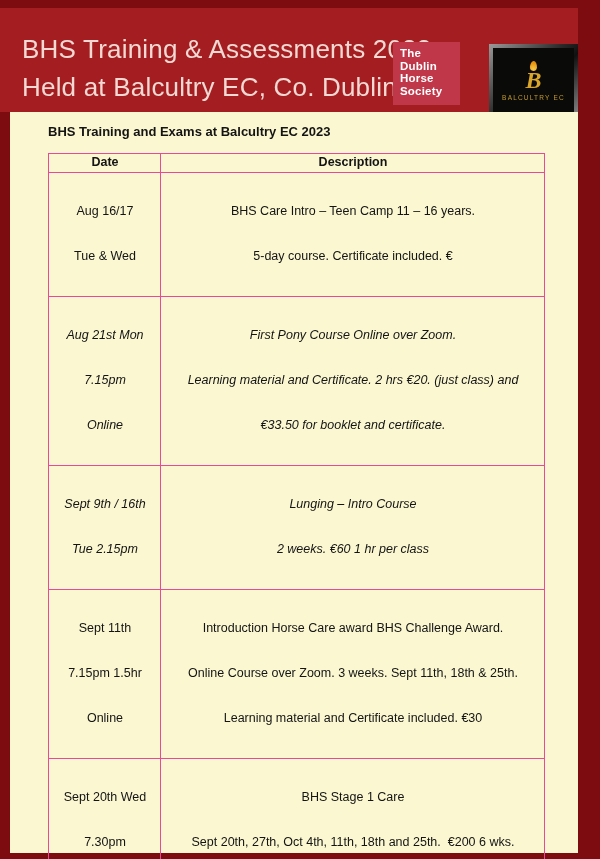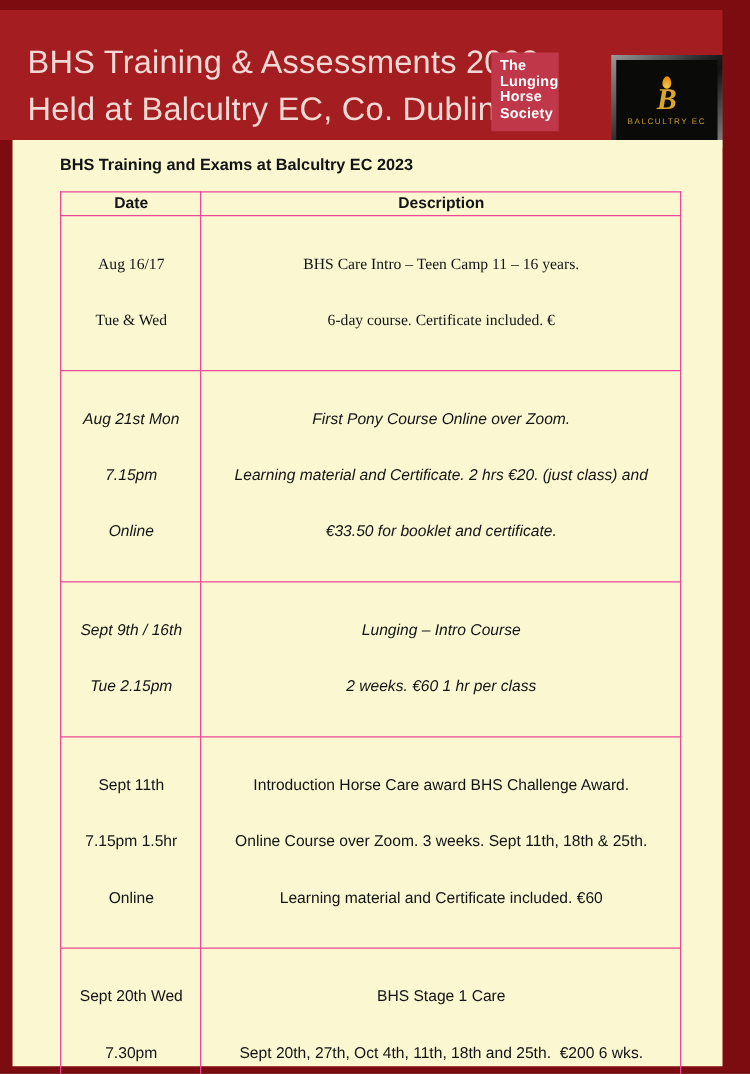"The" .bhs-logo { width: 54px -> 67px }
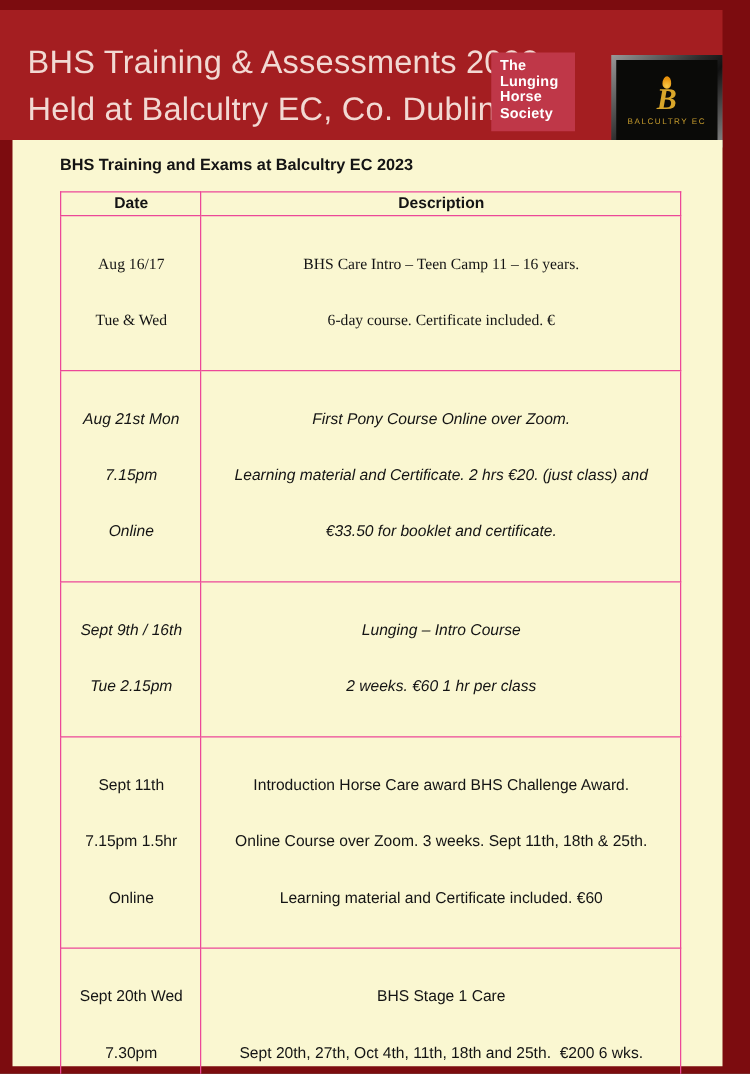"Lunging" div { text: Lunging -> Dublin }
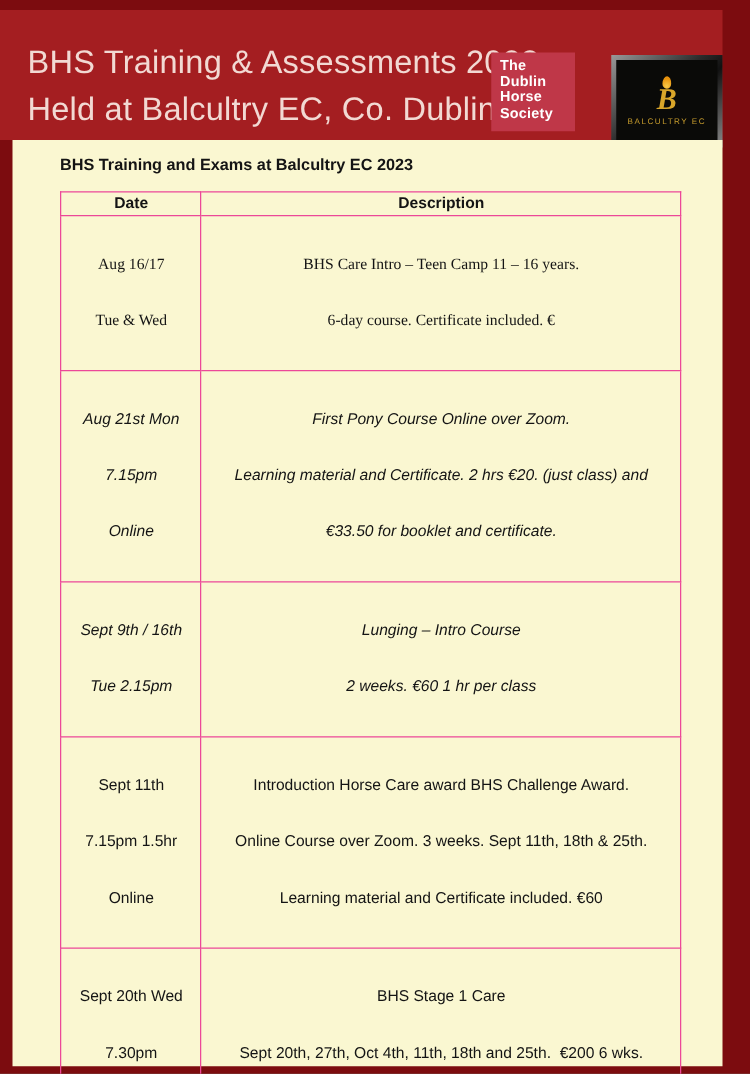"Aug 16/17" tr.r0 { font-family: Liberation Serif, serif -> none }
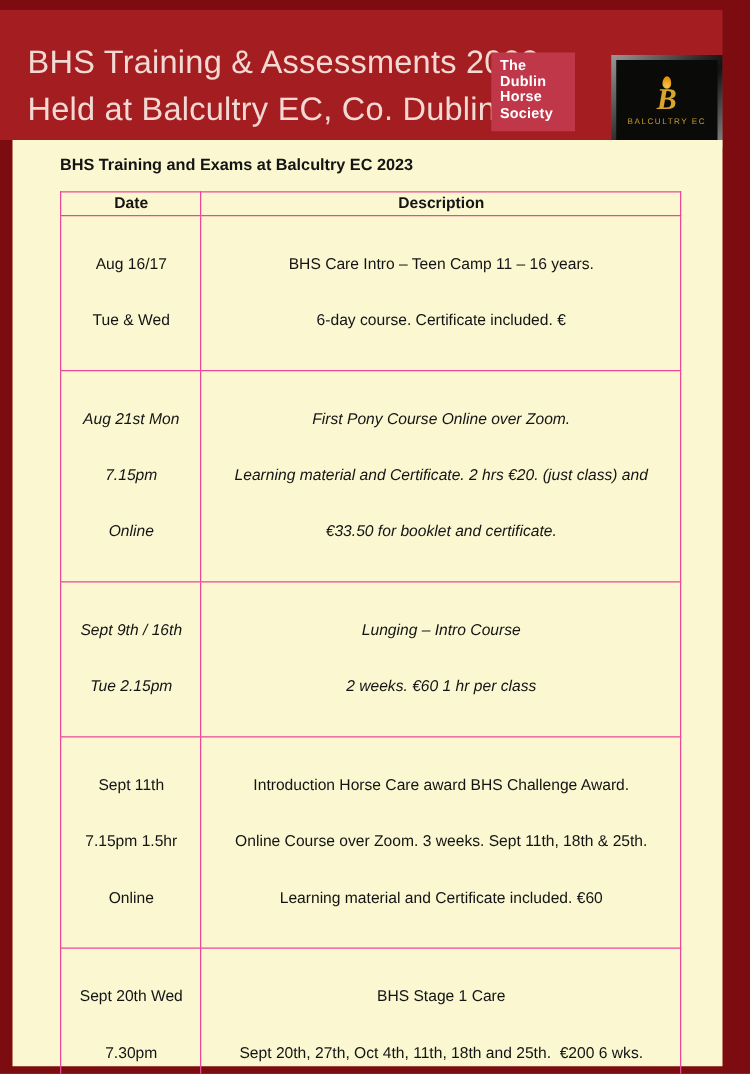"6-day course. Certificate included. €" div { text: 6-day -> 5-day }
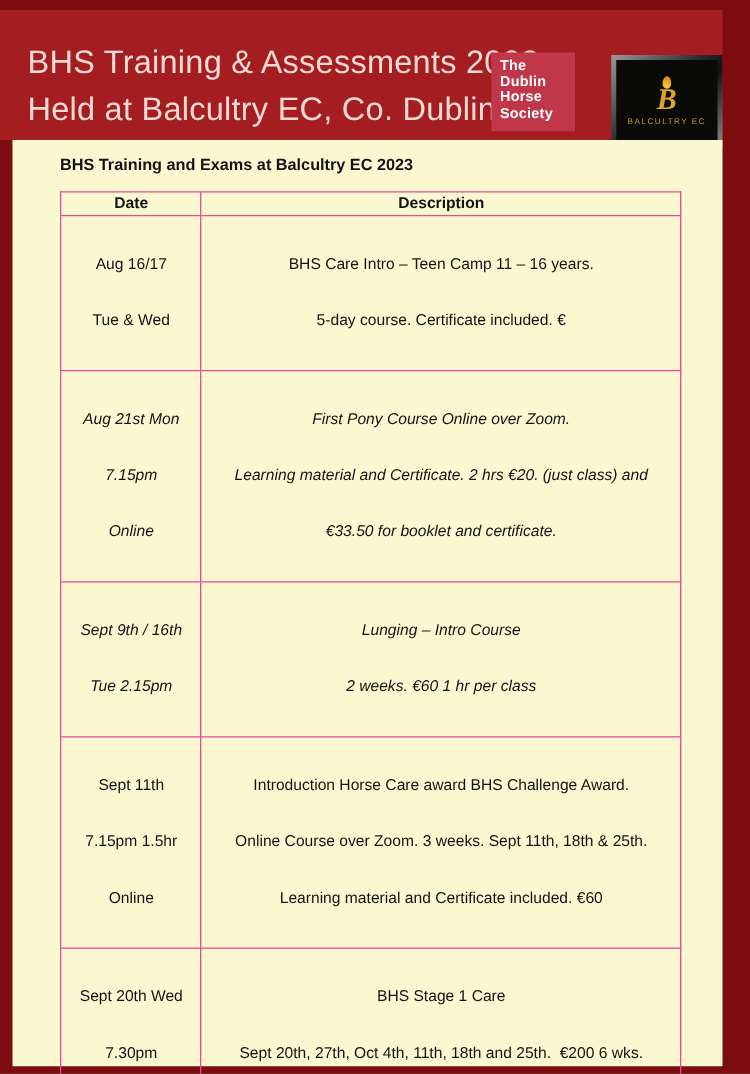"Learning material and Certificate" div { text: €60 -> €30 }
